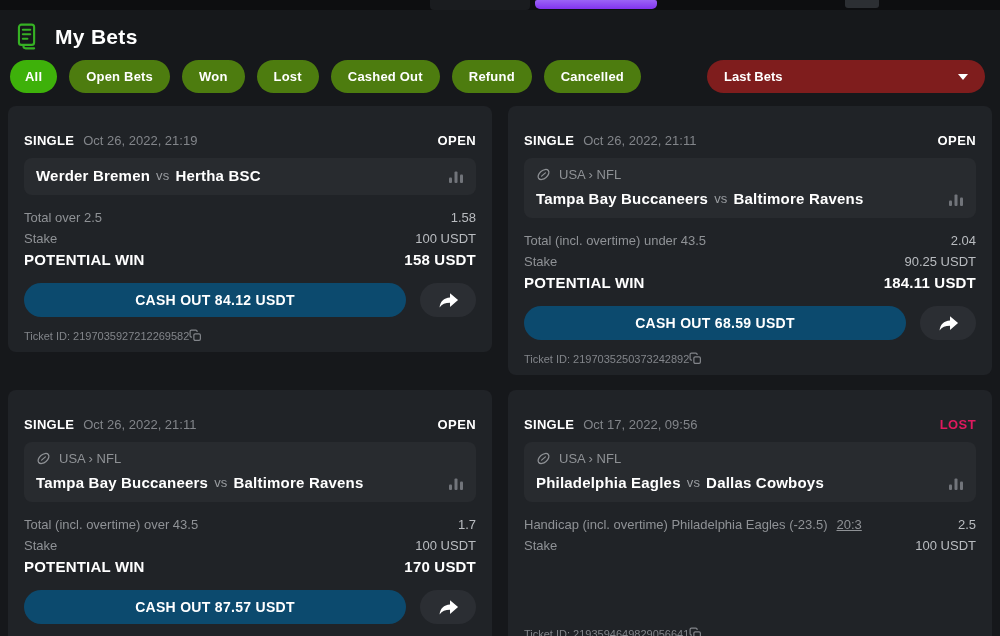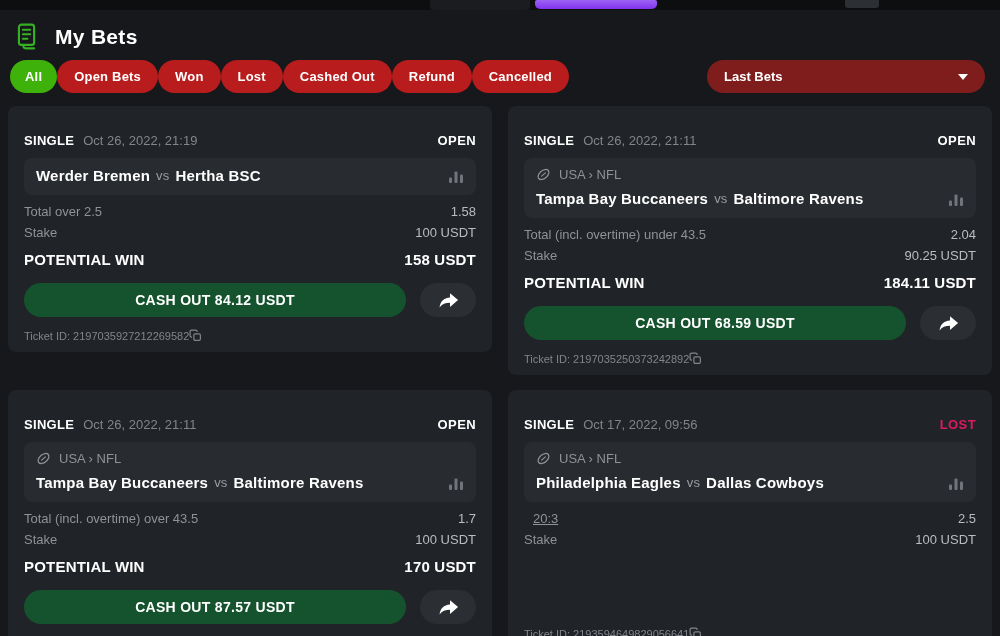"All" .filter-bar { gap: 0 -> 12px }
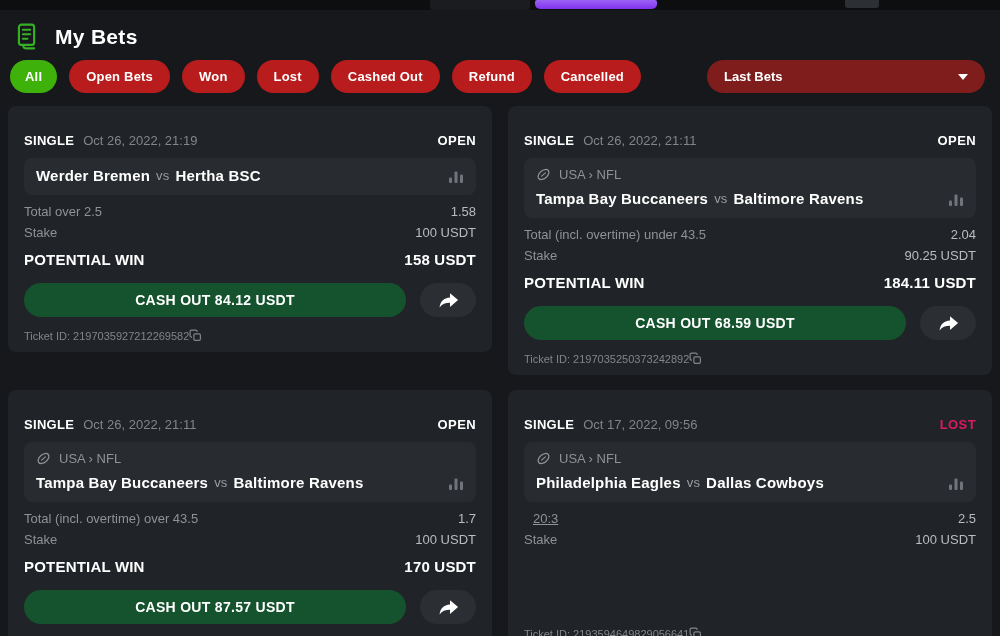"Open Bets" .pill { background: #b91c1c -> #4d7c0f }
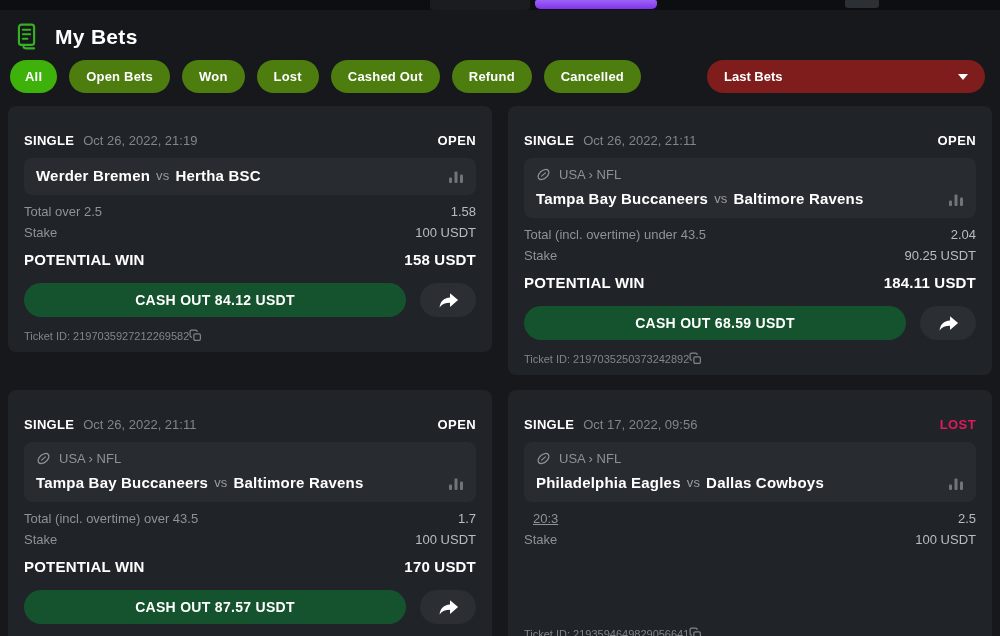"Total over 2.5" .bet-row { align-items: flex-start -> flex-end }
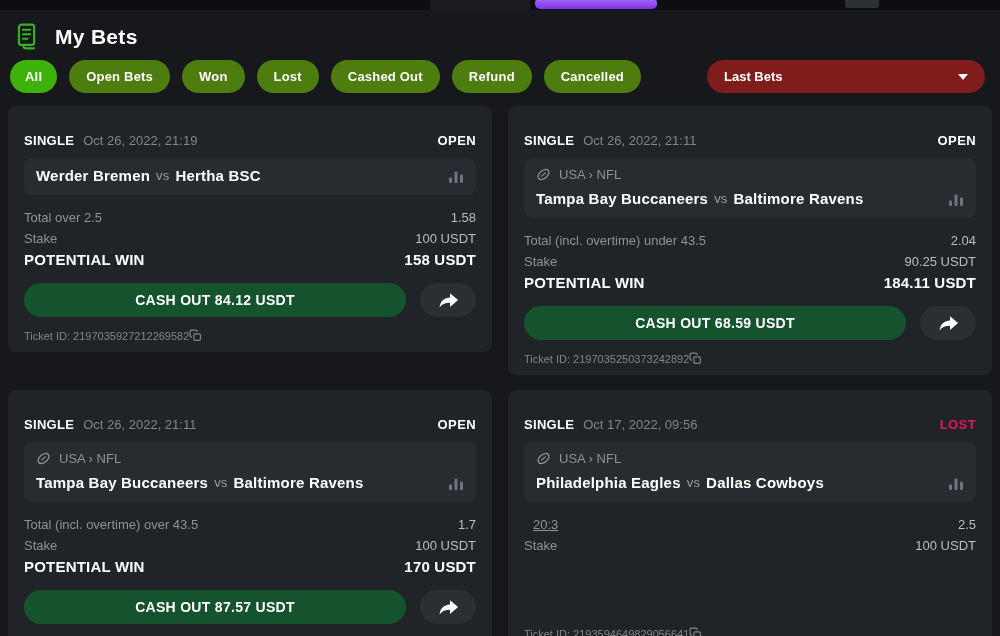"CASH OUT 84.12 USDT" .cashout-btn { background: #14532d -> #0c4a6e }
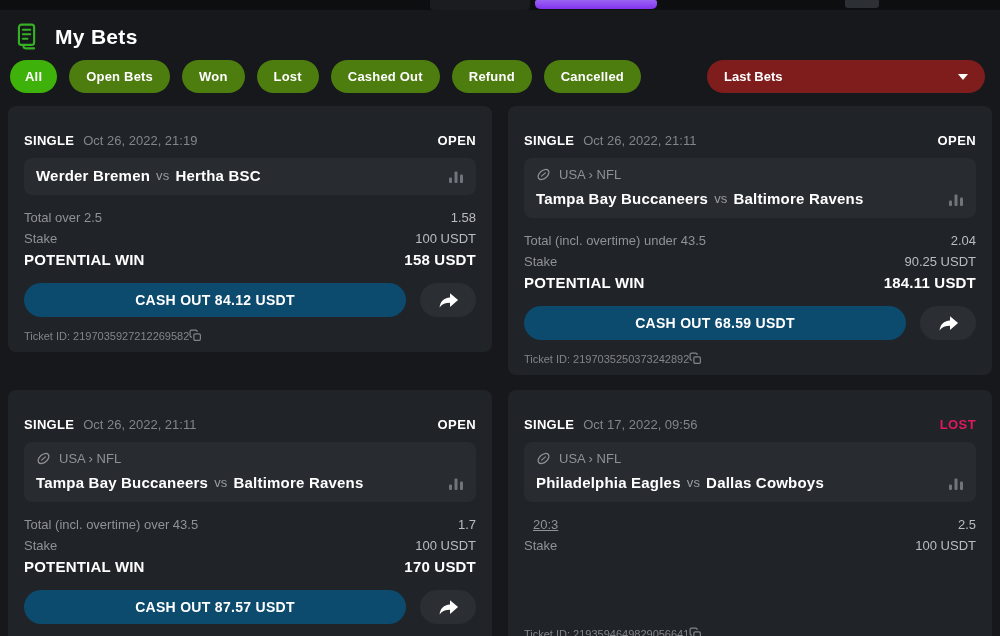"Handicap (incl. overtime) Philadelphia" span { html: none -> <span>Handicap (incl. overtime) Philadelphia Eagles (-23.5)</span> }
